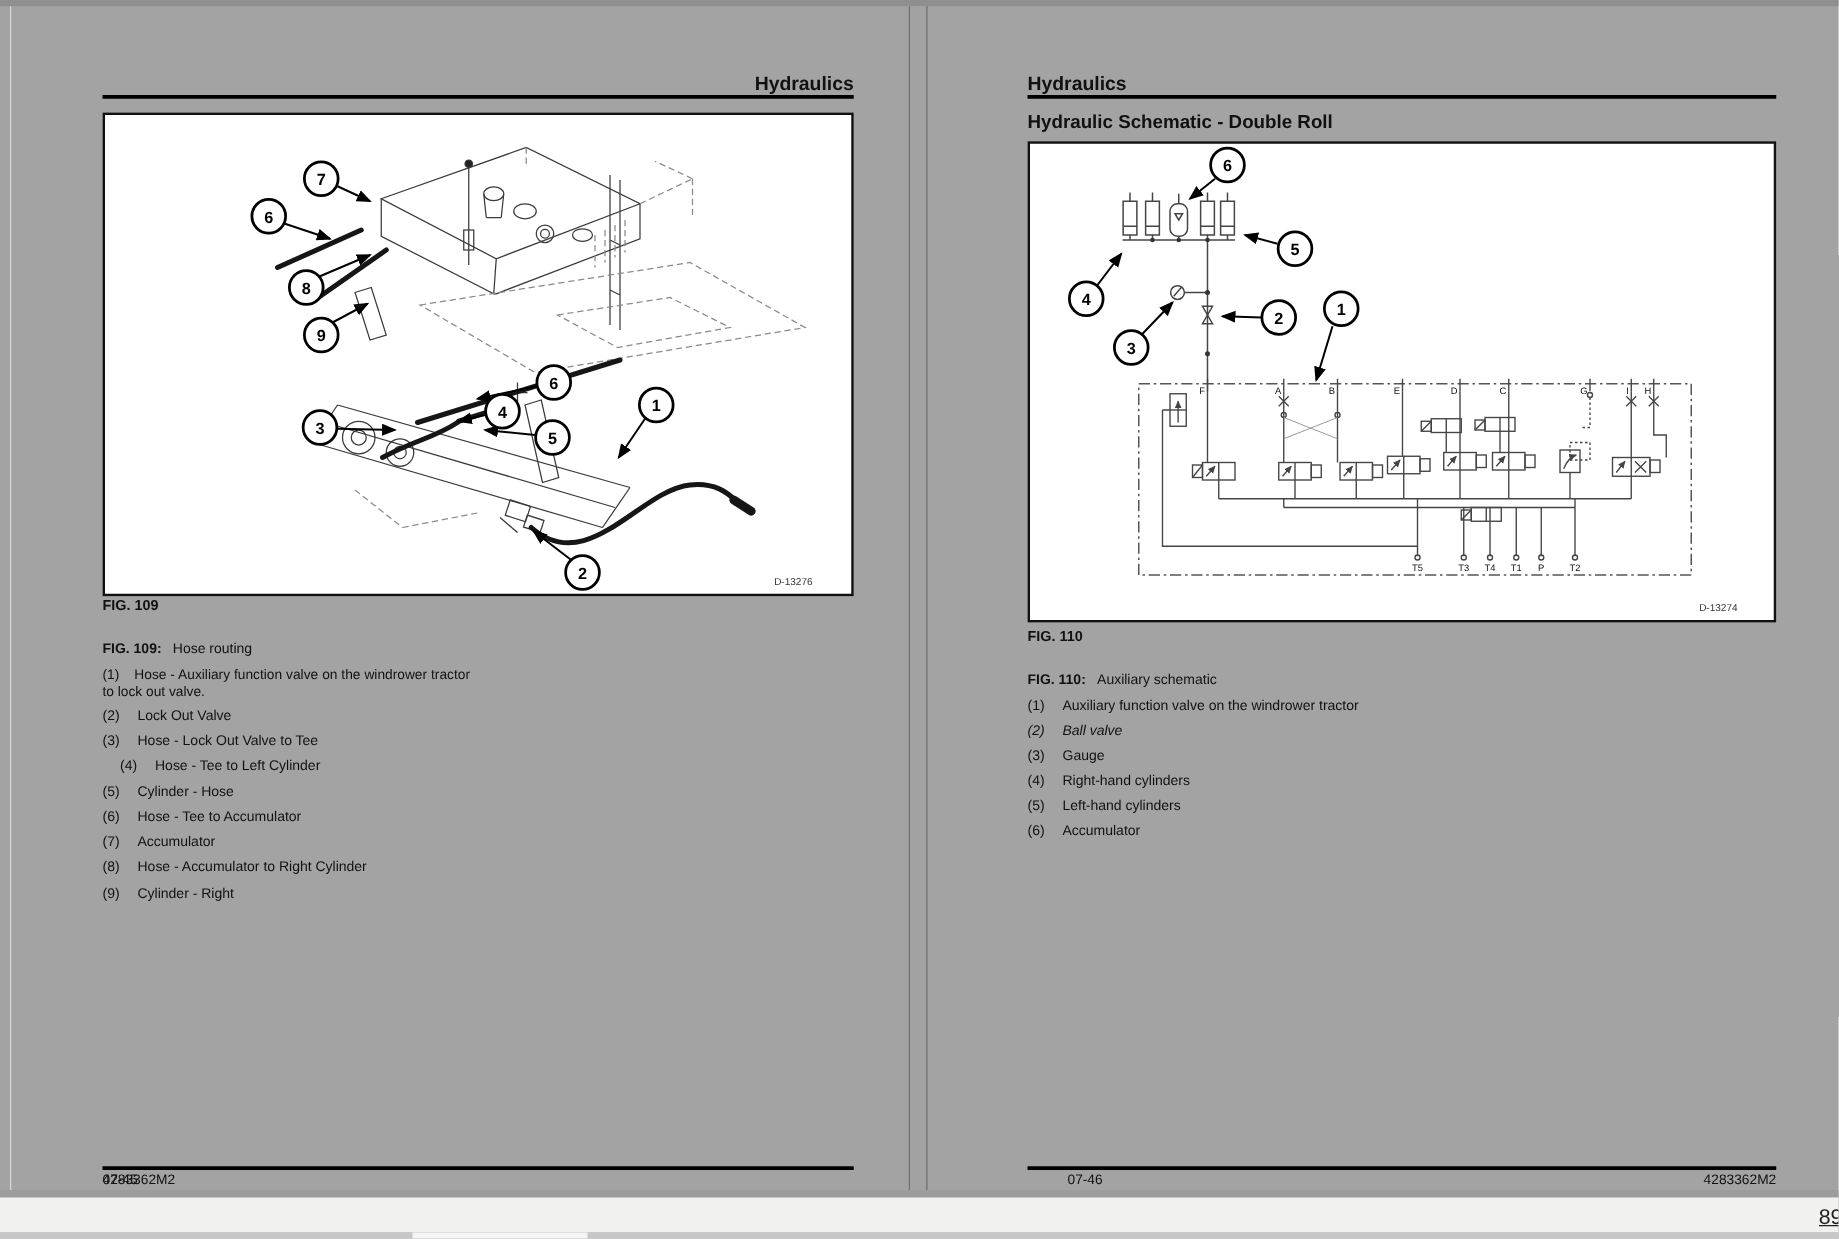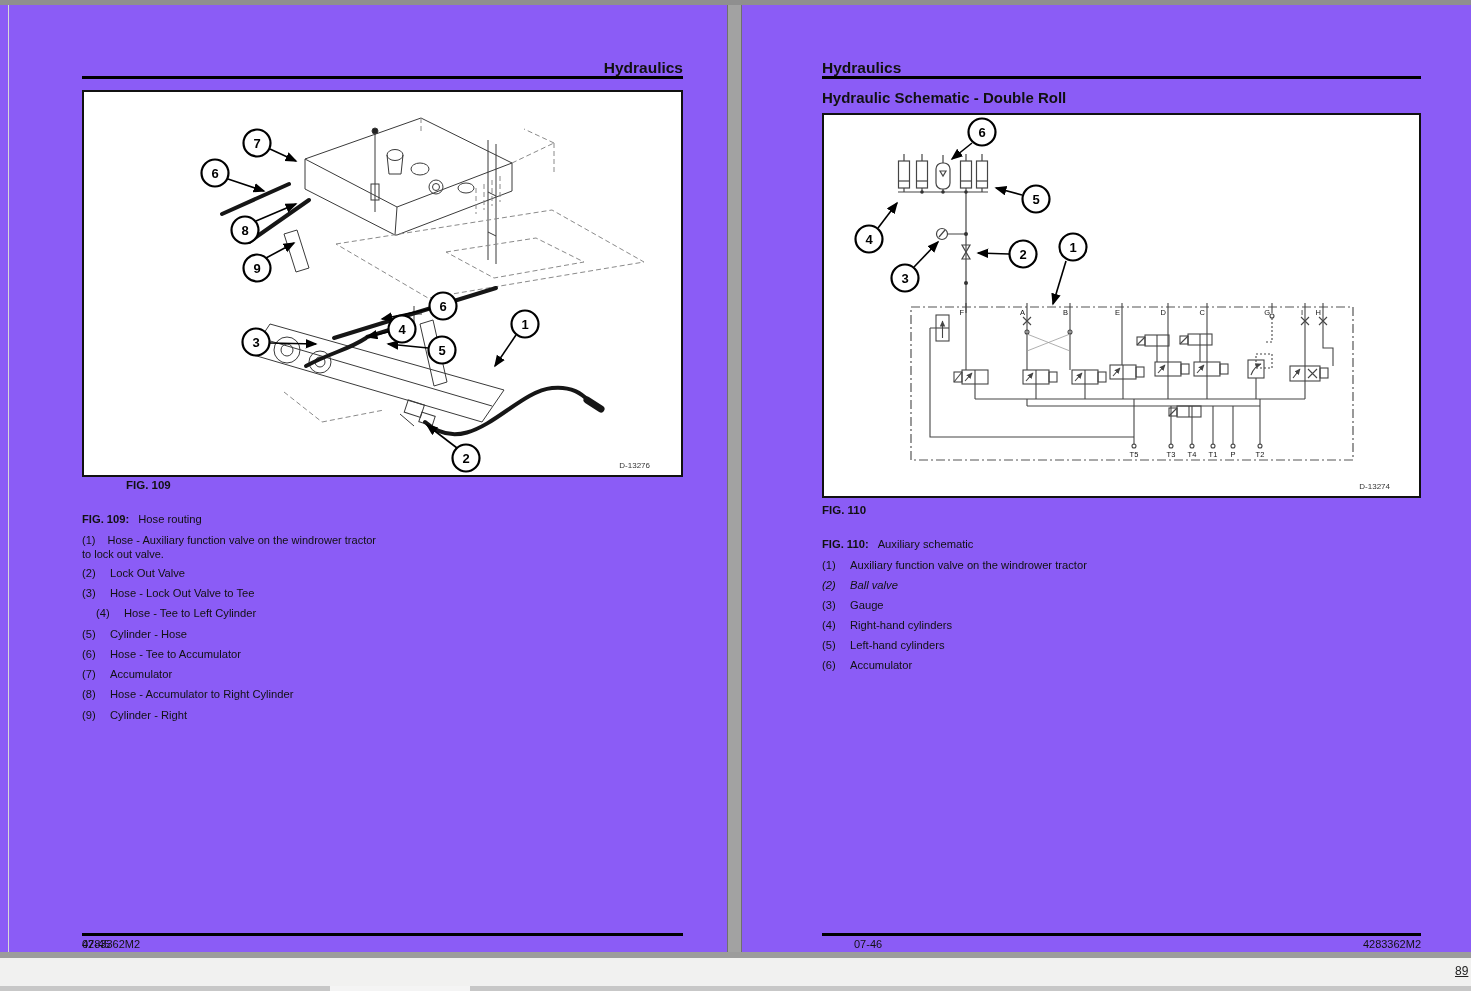"Hydraulics" #screen { background: #8b5cf6 -> #a3a3a3 }
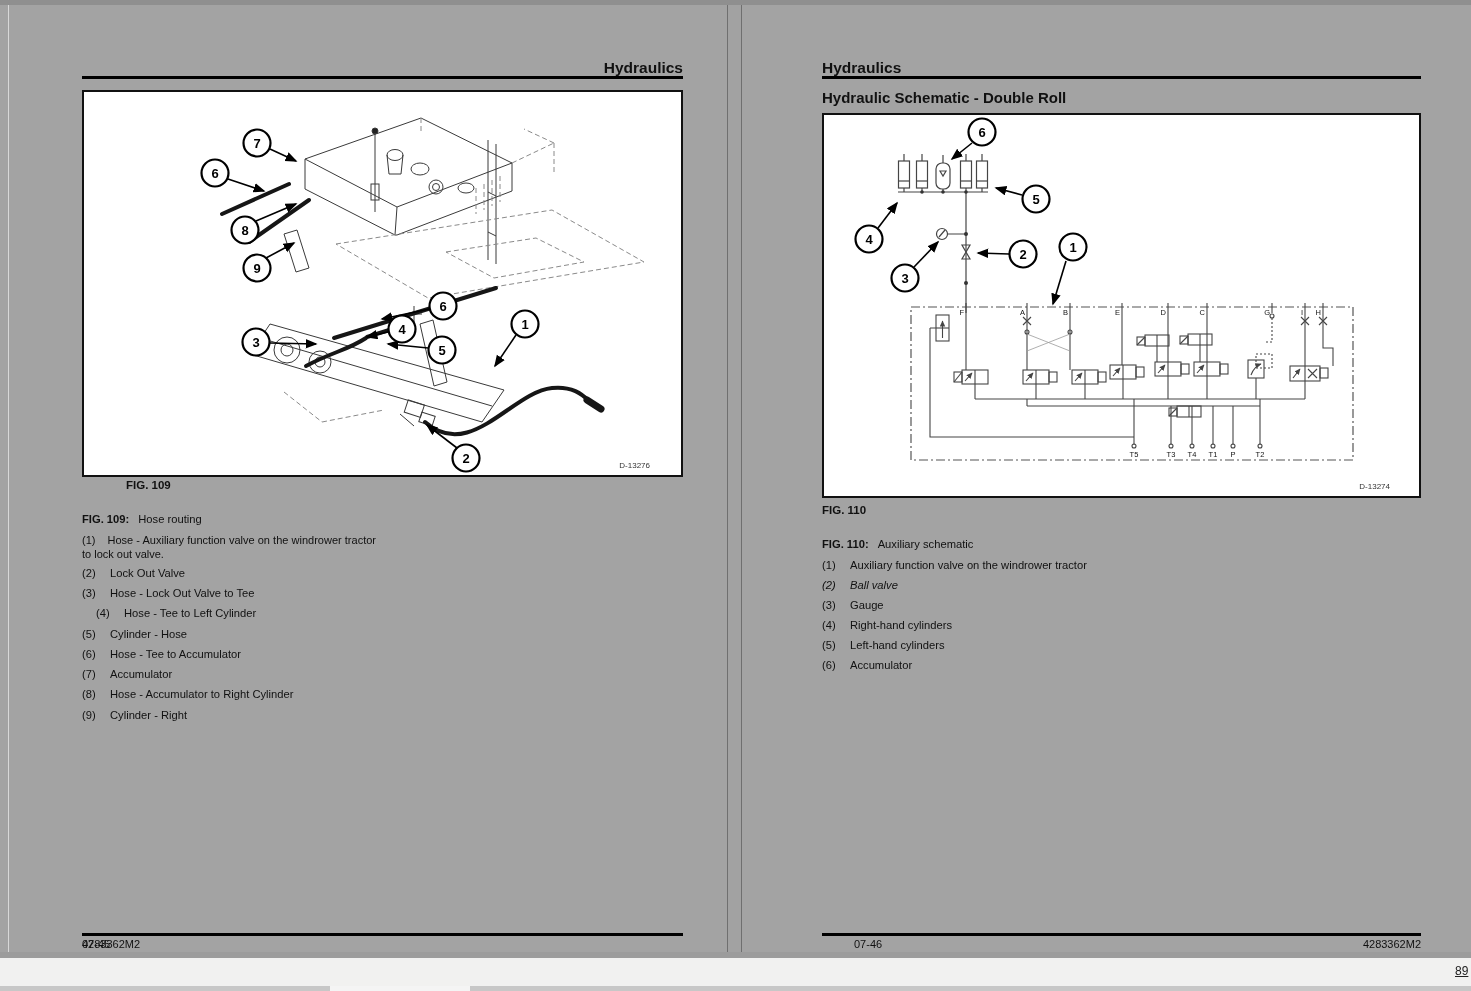"FIG. 109" div.fig-label { margin-left: 44px -> none }
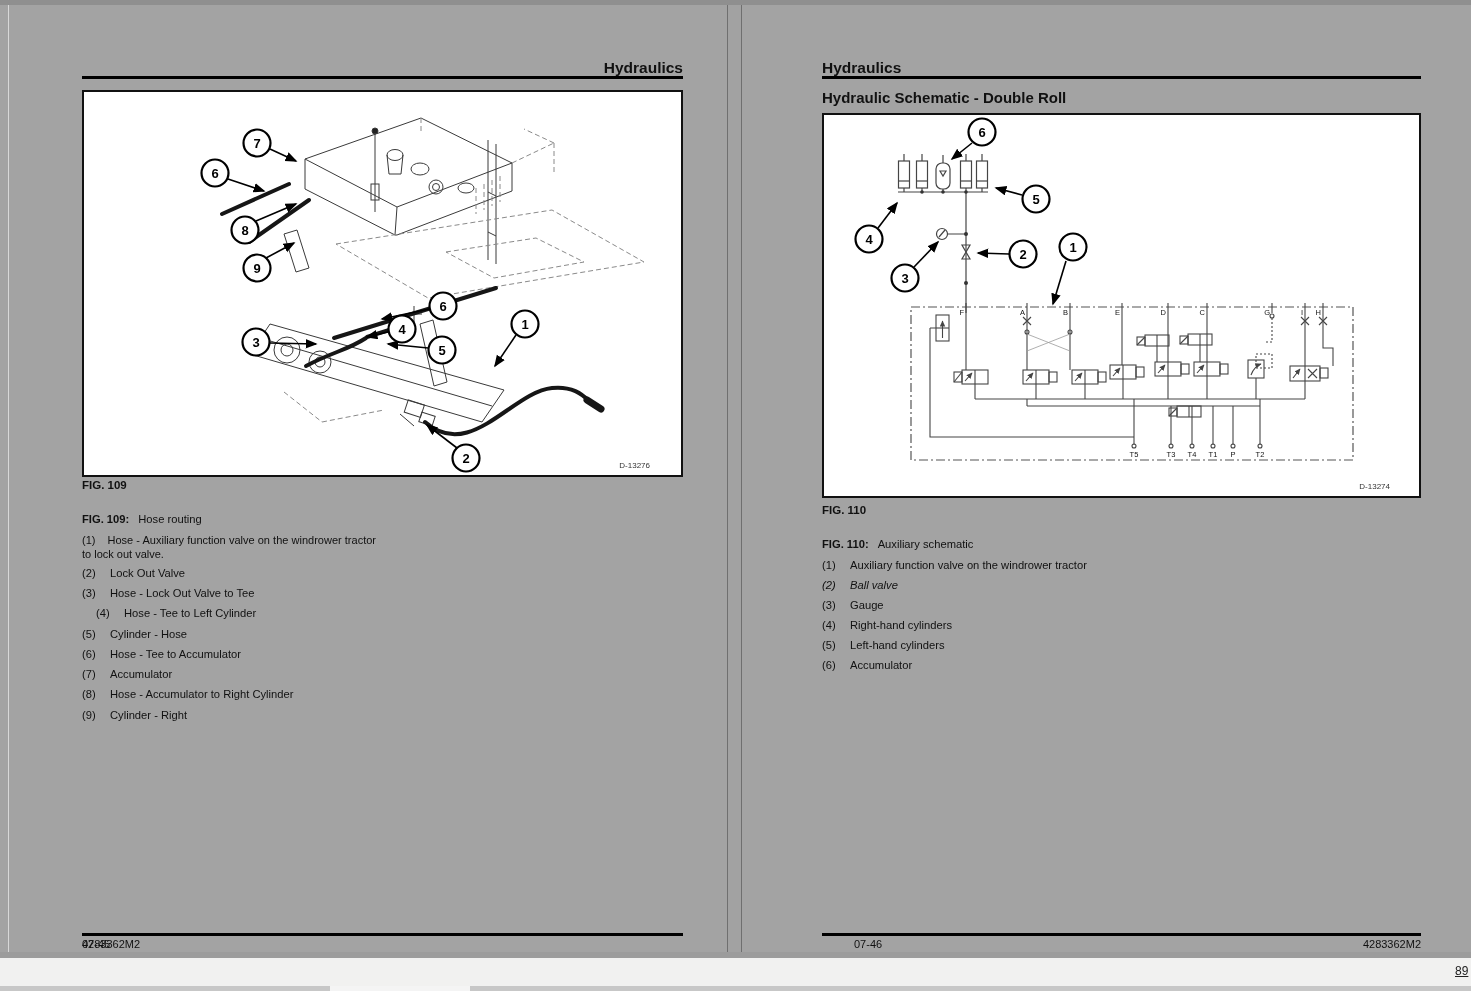"89" #zoom-label { font-size: 12px -> 17px }
